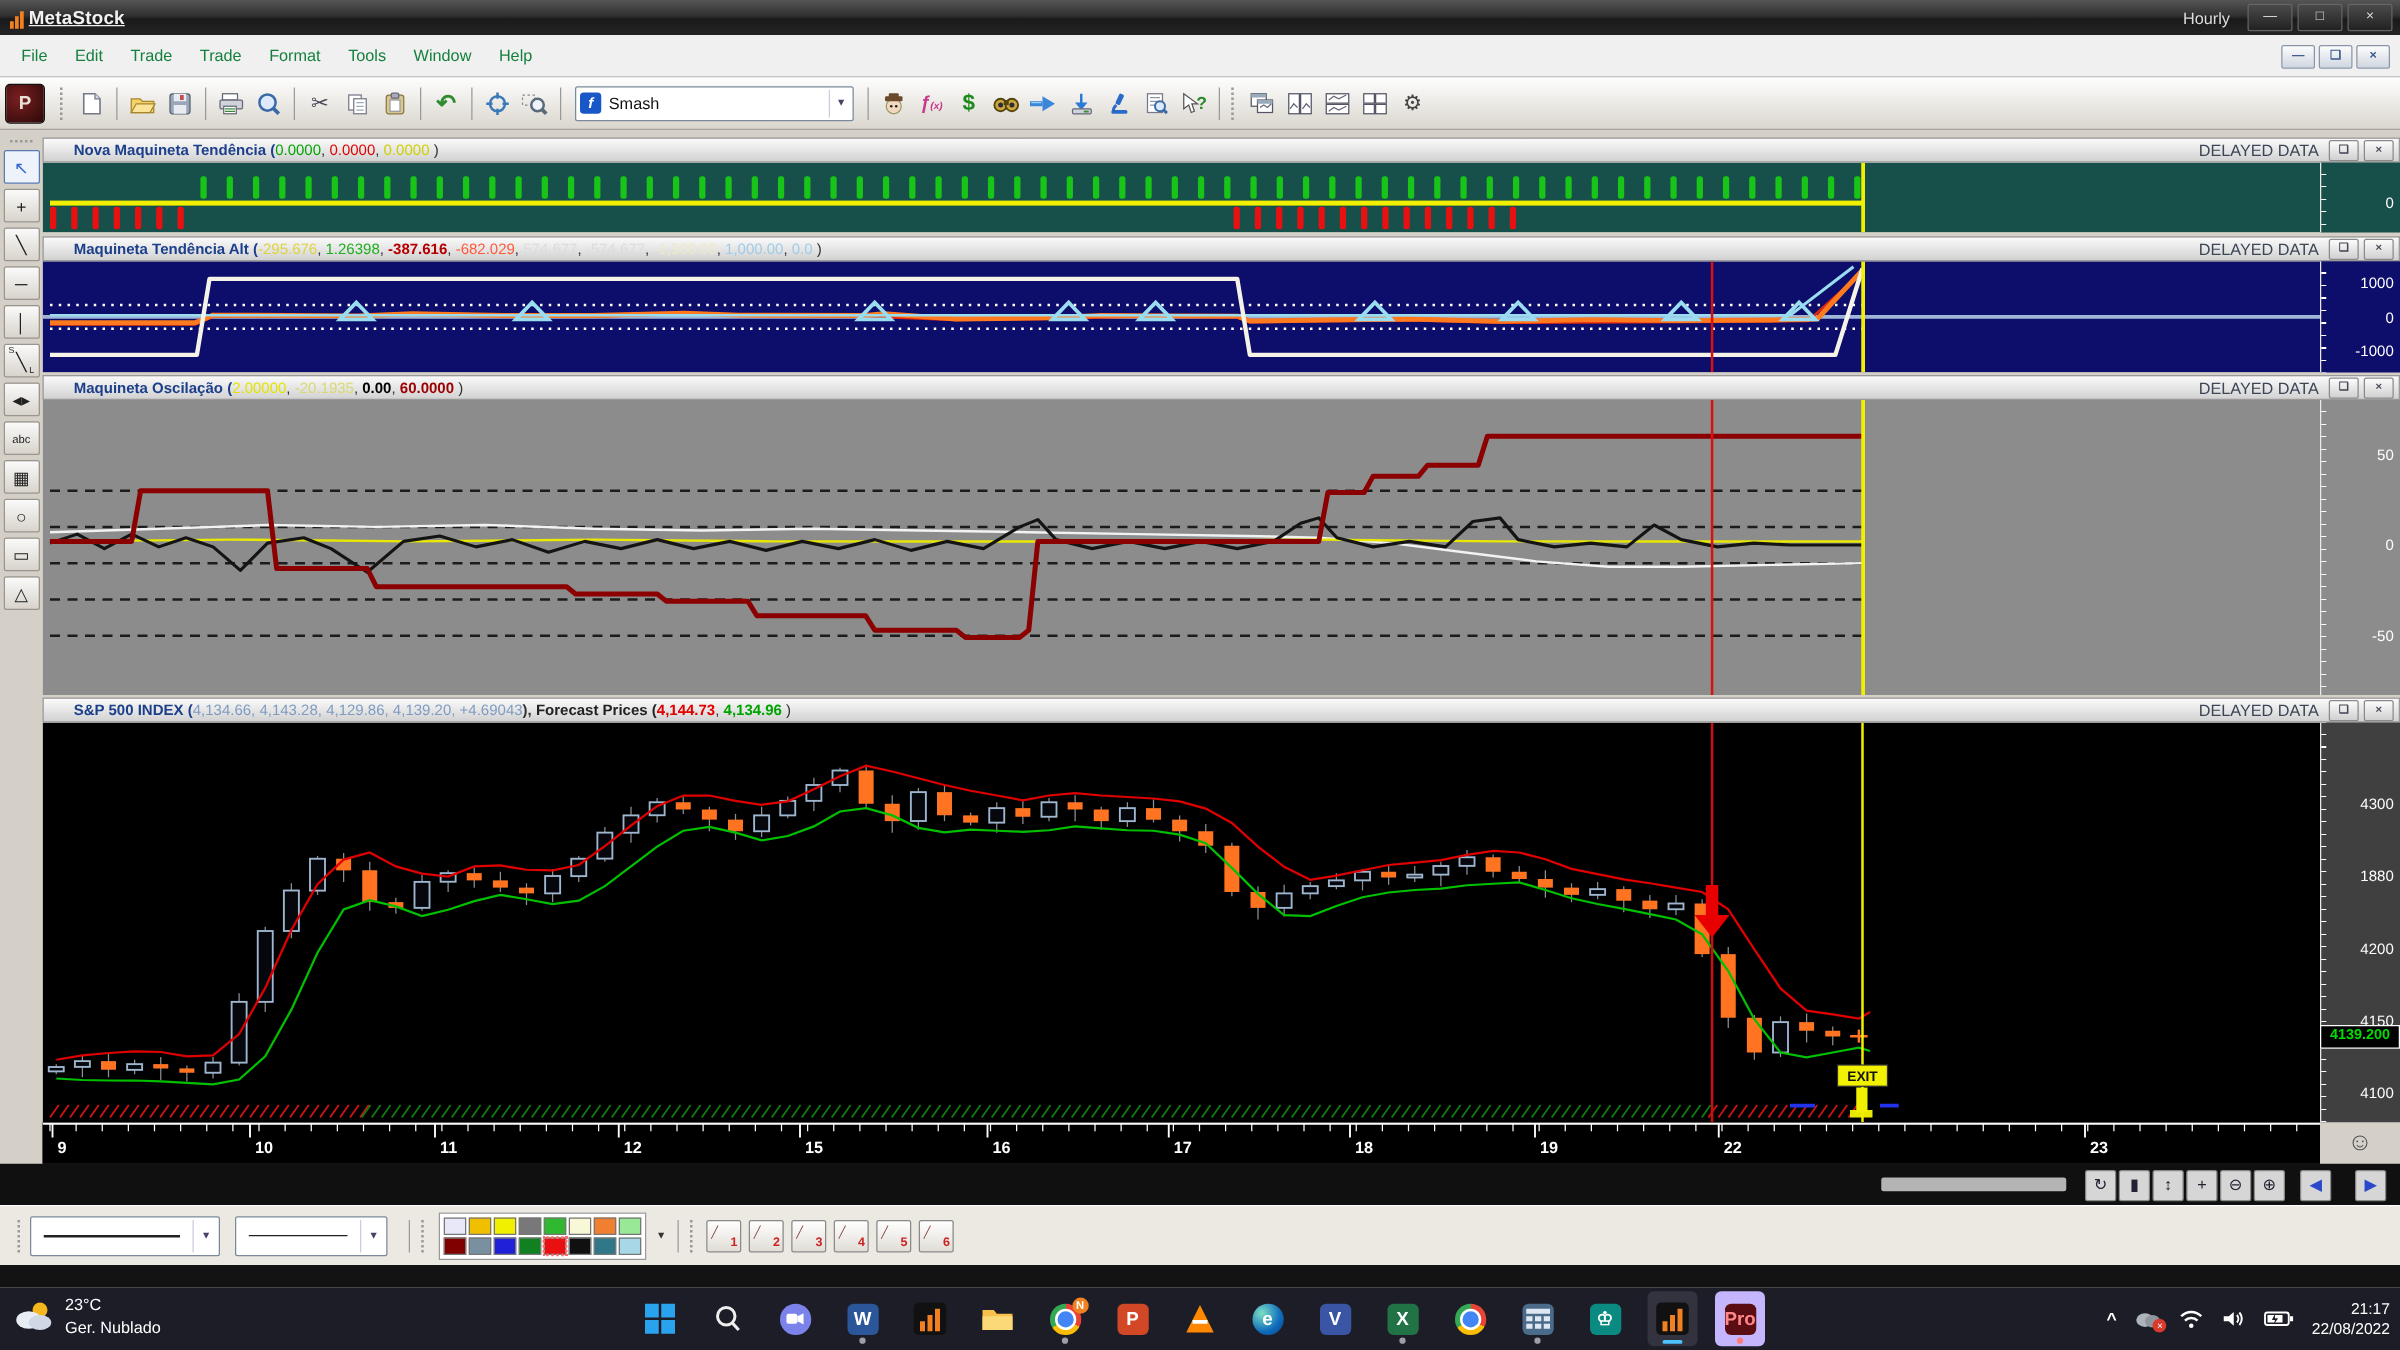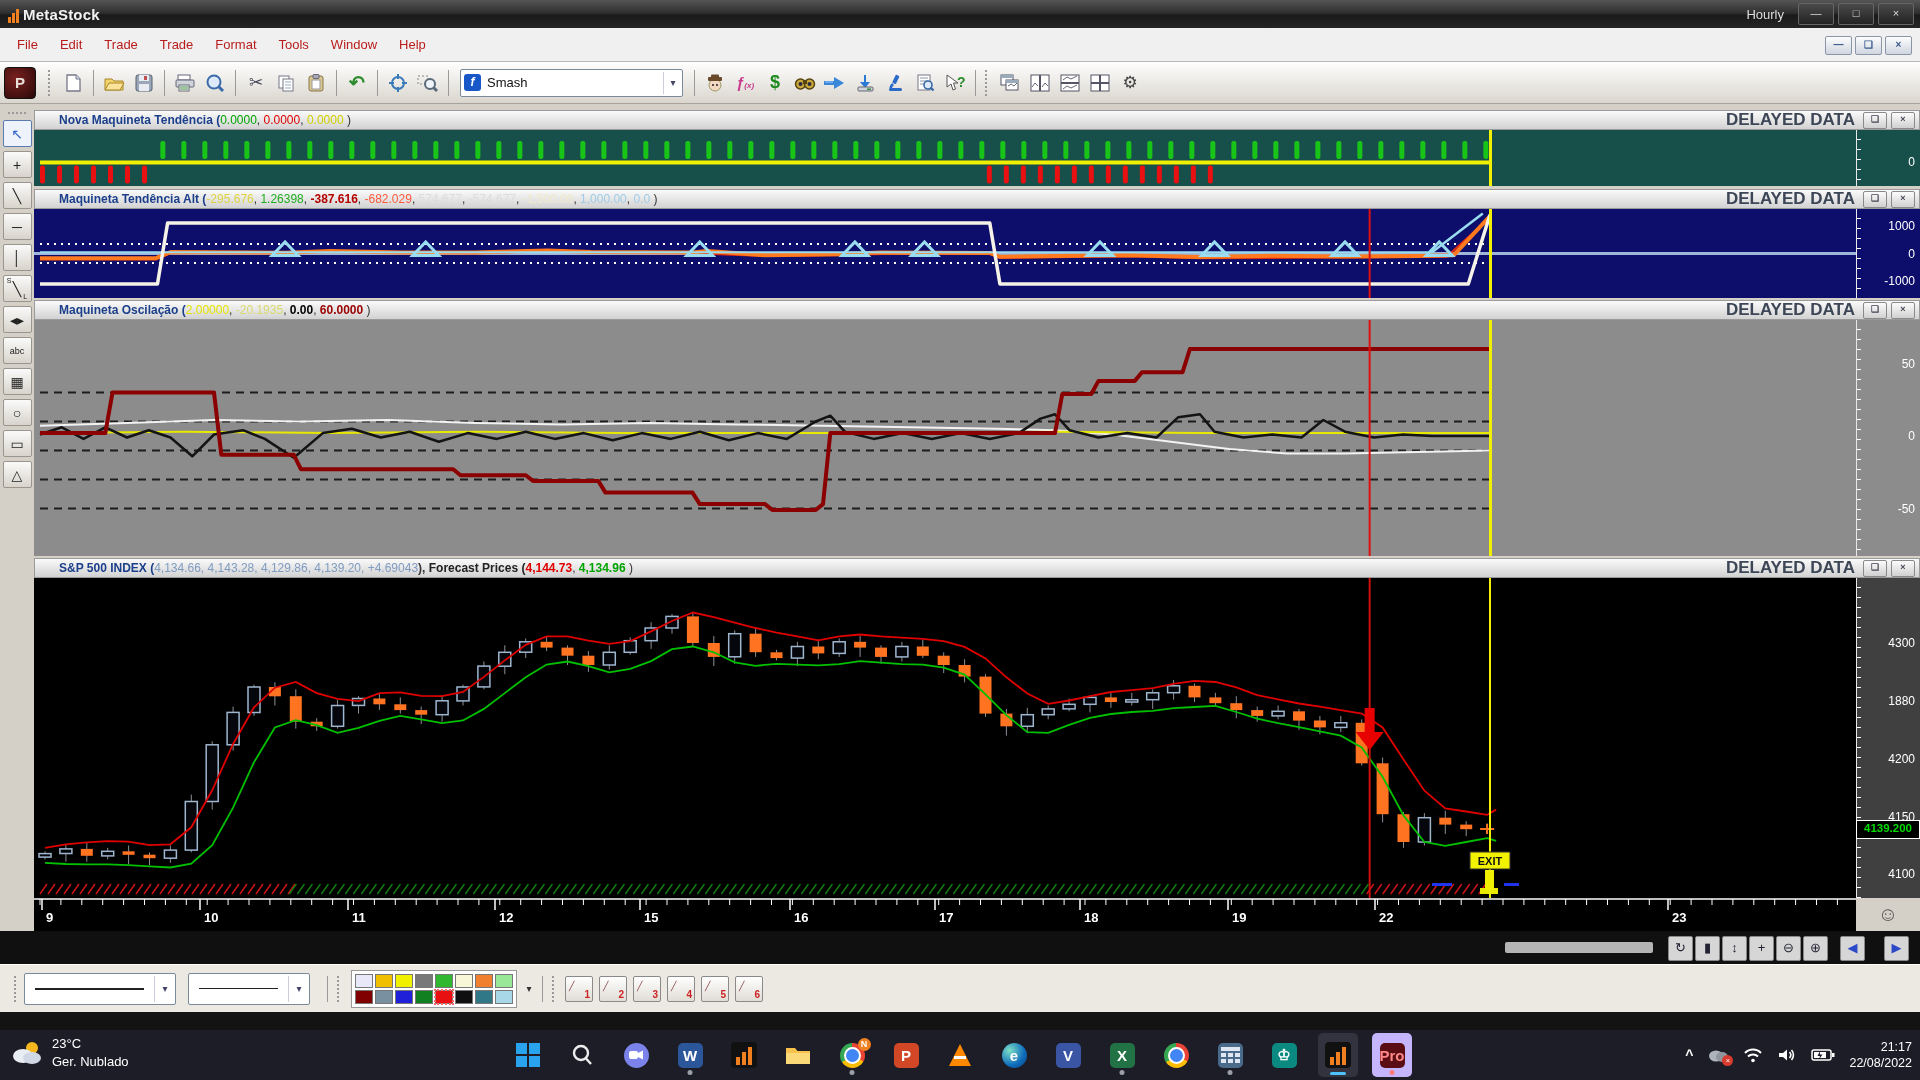"MetaStock" .titlebar { text-decoration: none -> underline }
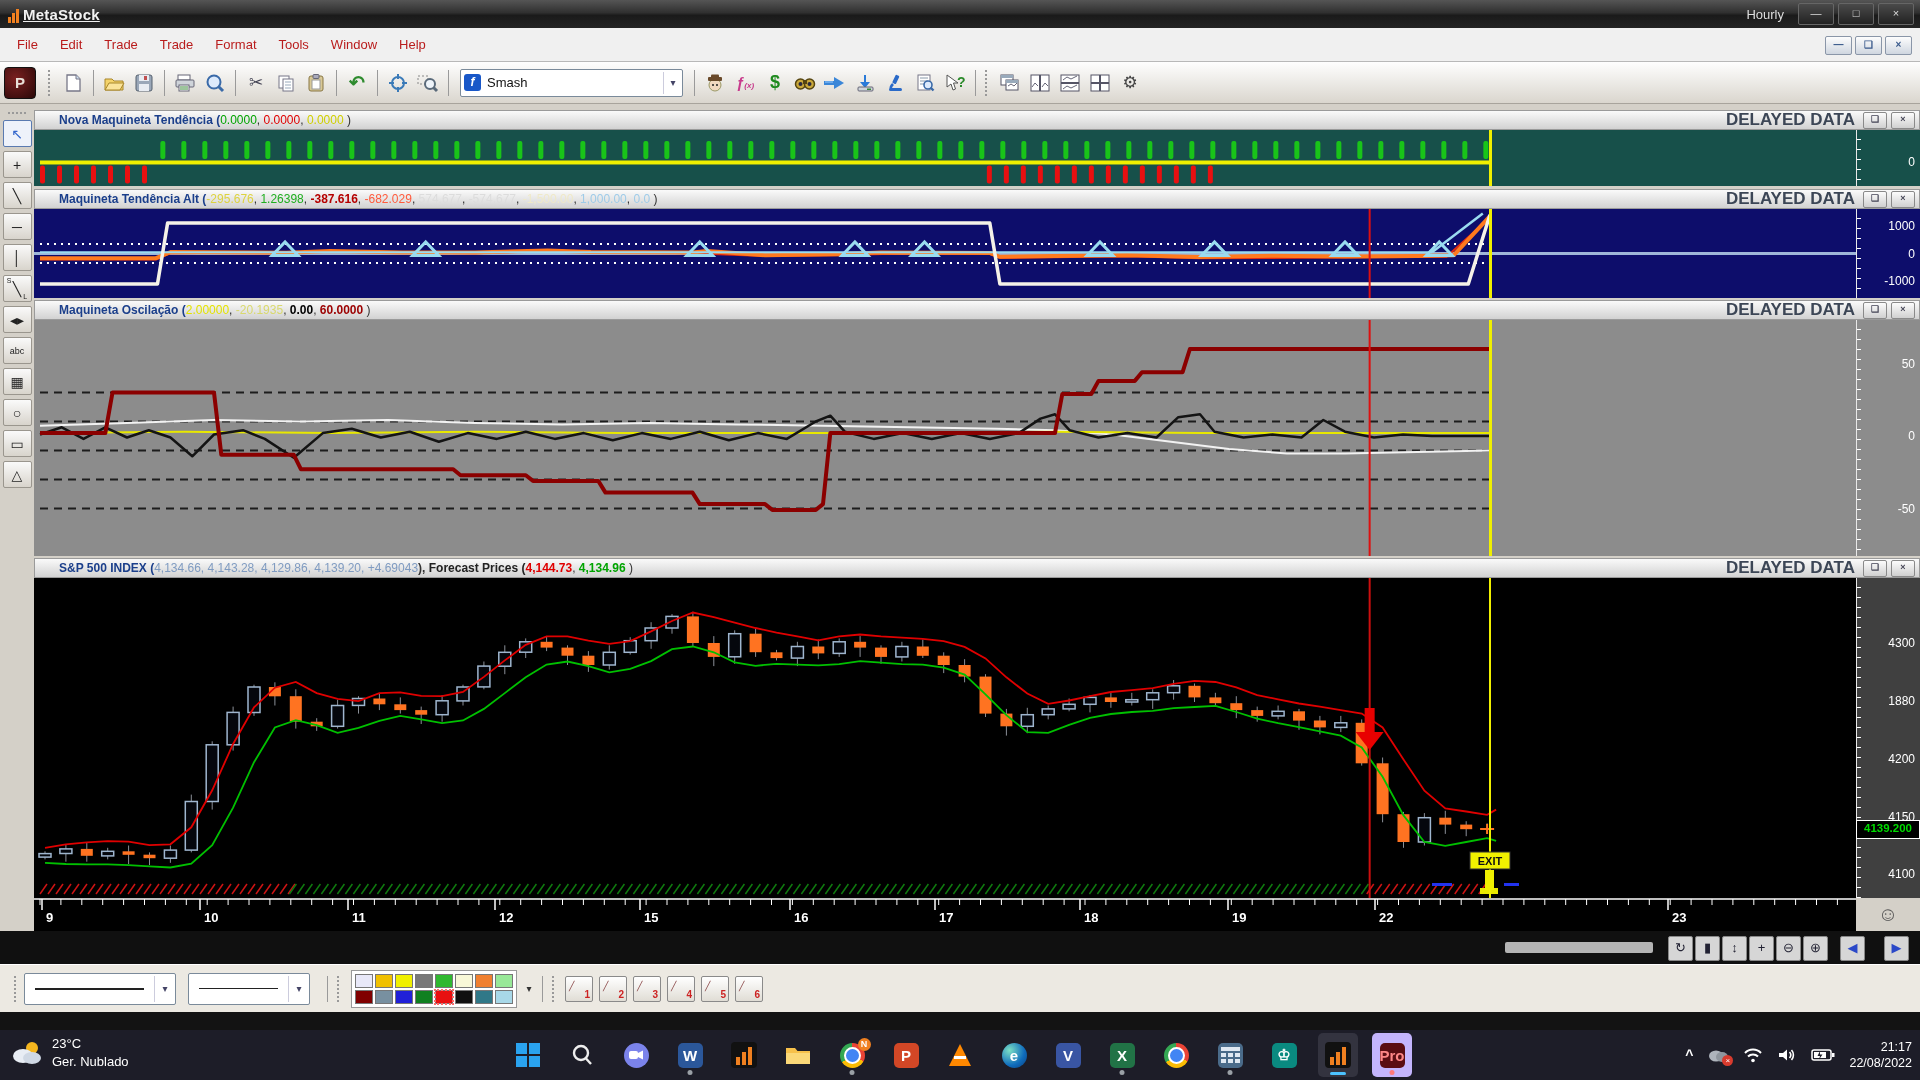"File" .mitem { color: #b91c1c -> #15803d }
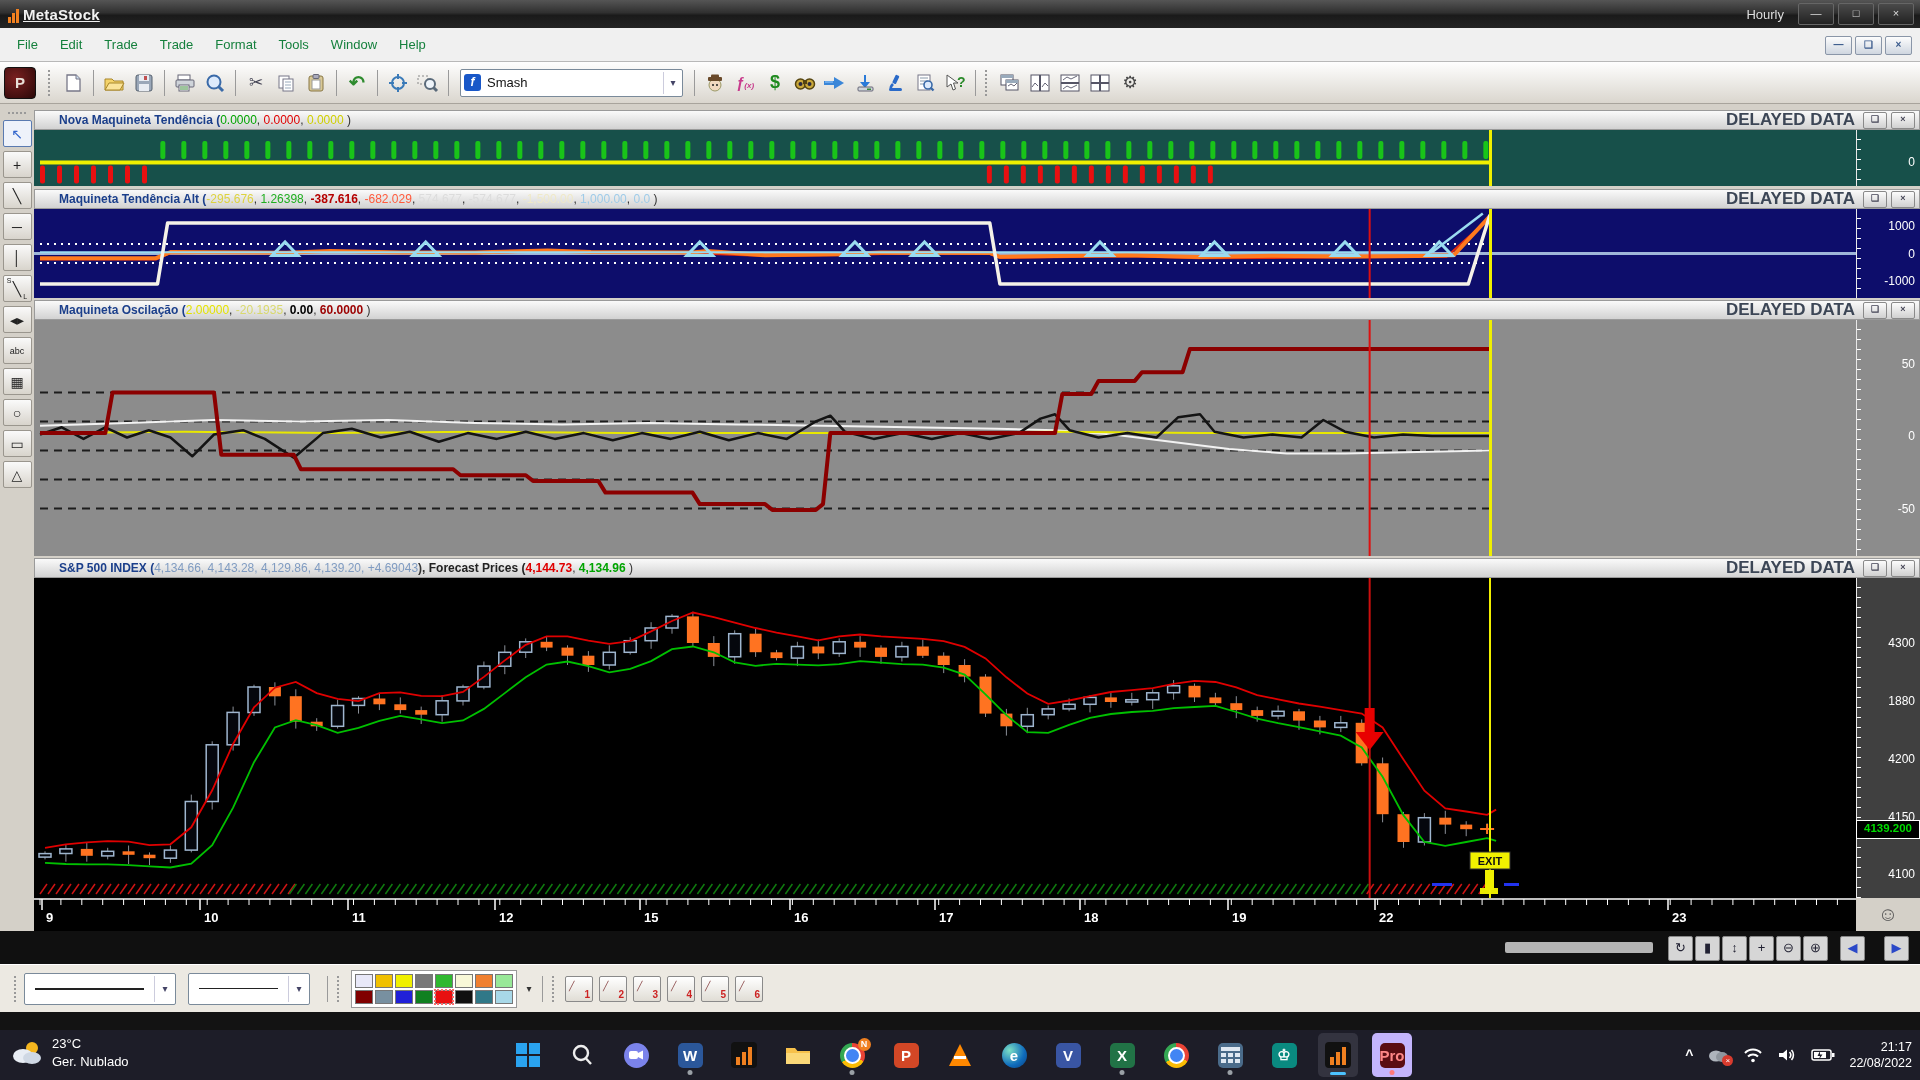"DELAYED DATA" .delayed { font-size: 17px -> 13px; font-weight: bold -> normal }
